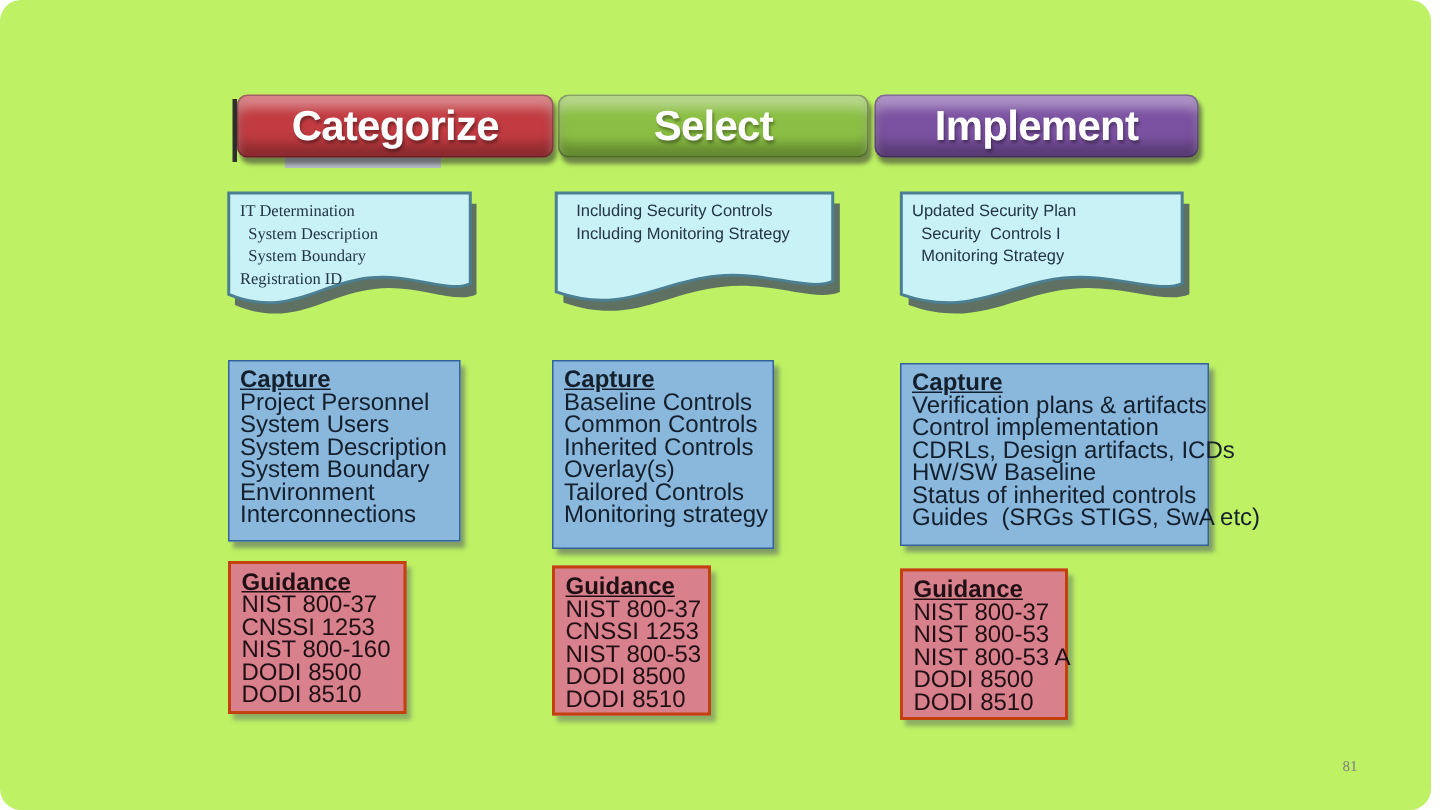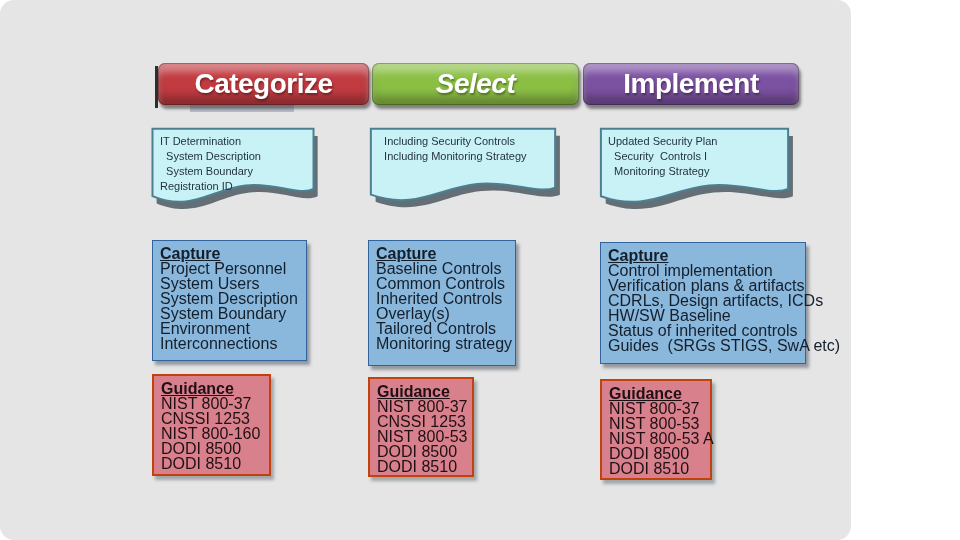"Categorize" .slide { background: #e5e5e5 -> #bef264; width: 851px -> 954px }
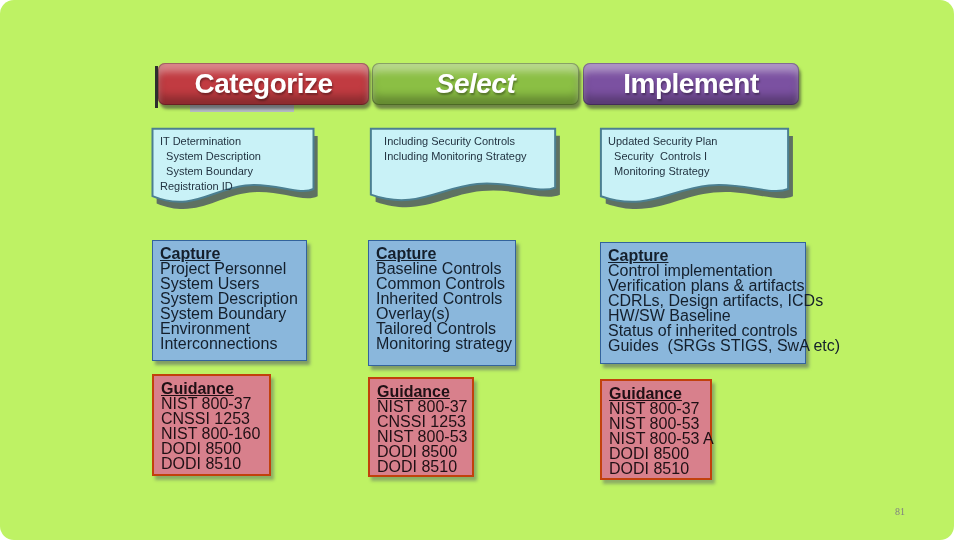"Select" .banner-green { font-style: italic -> none }
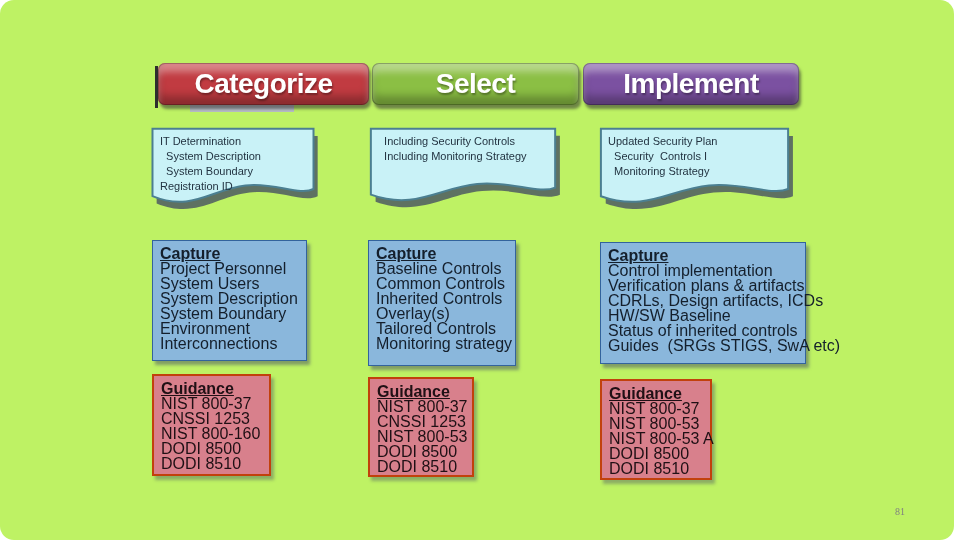"IT Determination" .doc-1 { font-family: none -> Liberation Serif, serif }
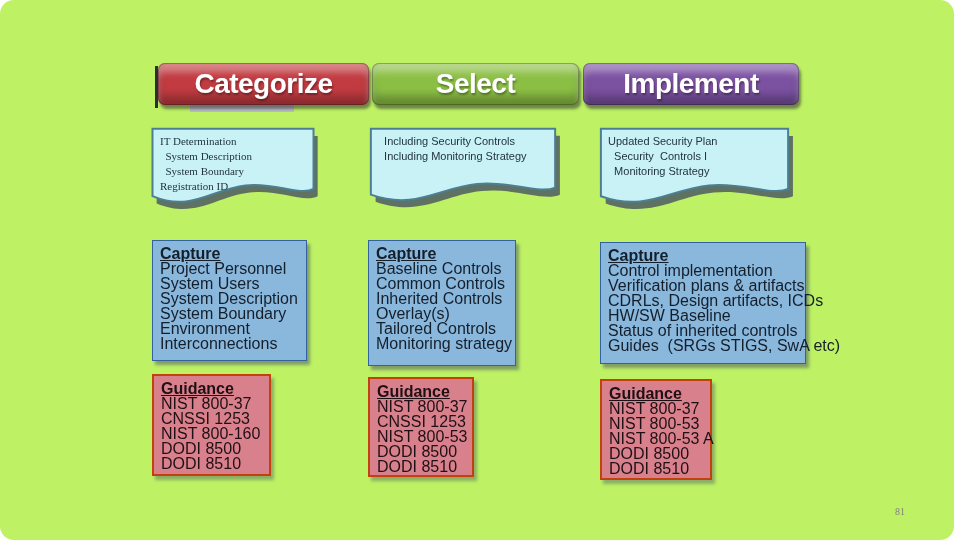"Control implementation" div.box-line { order: before "Verification plans & artifacts" -> after "Verification plans & artifacts" }
